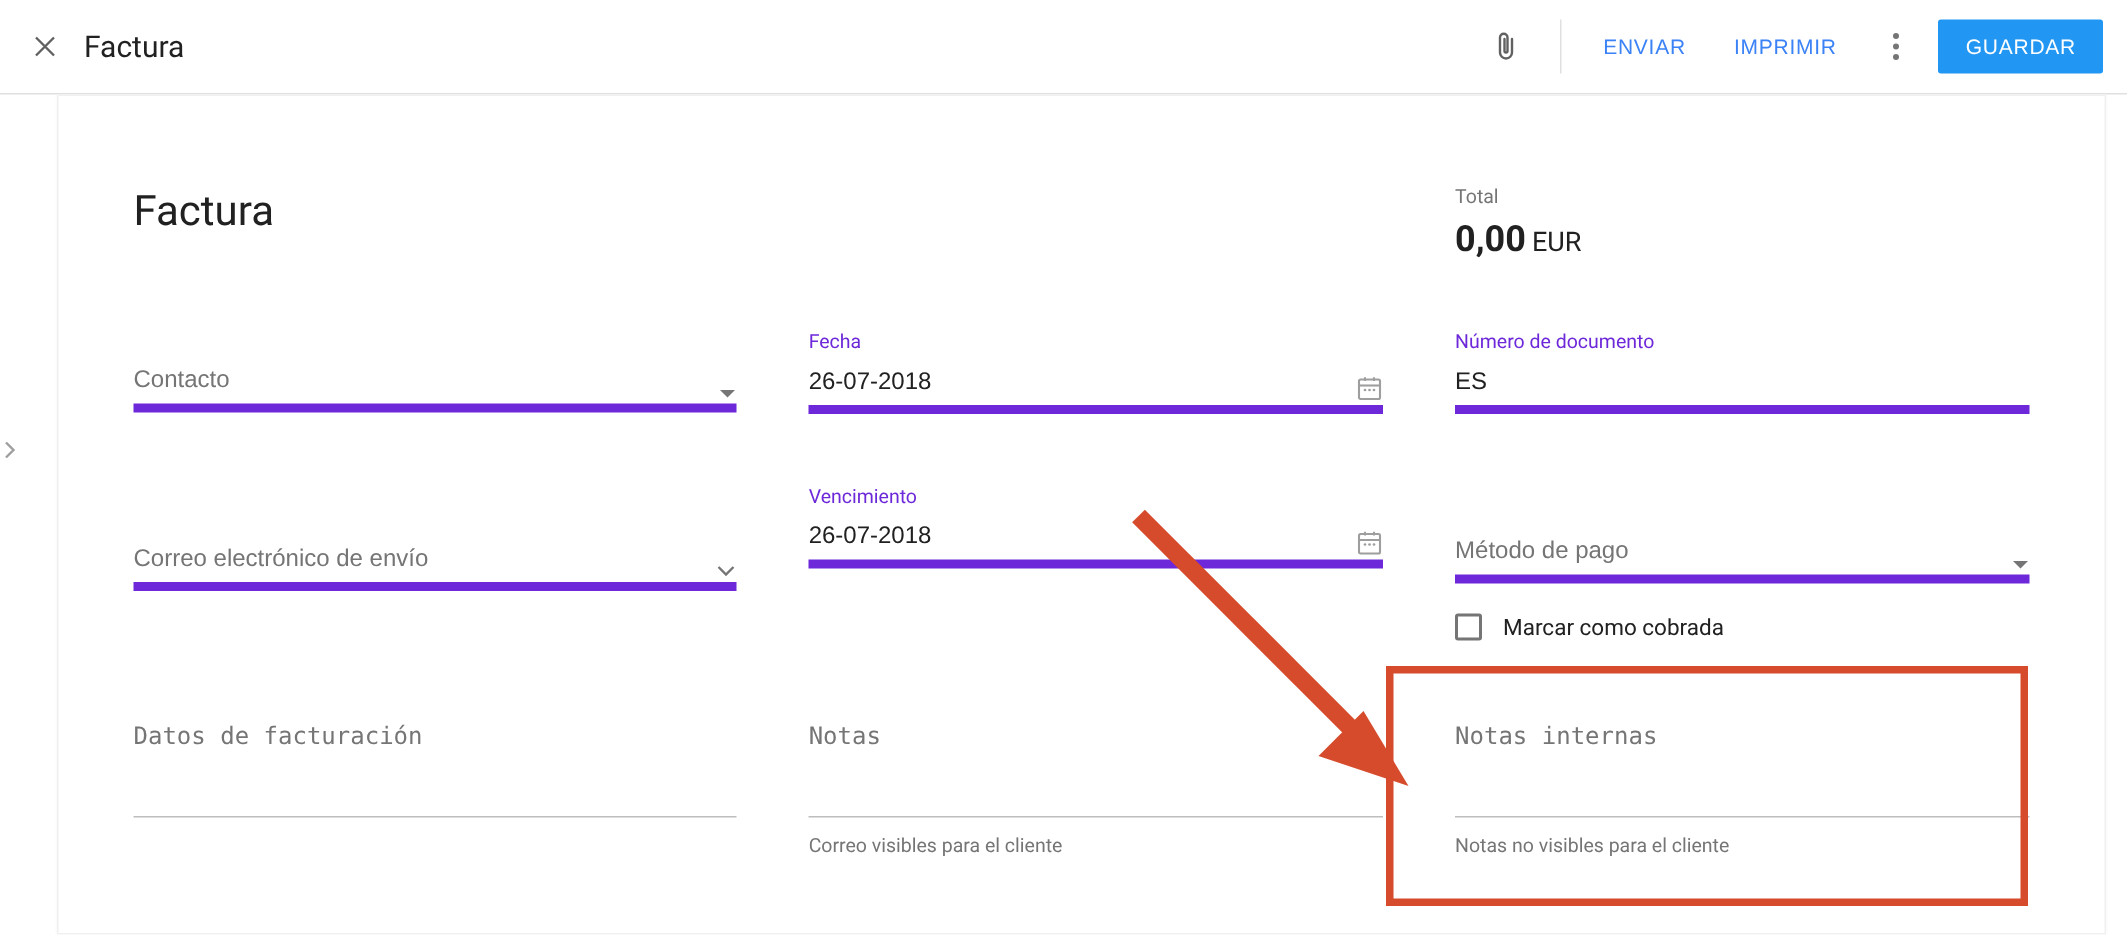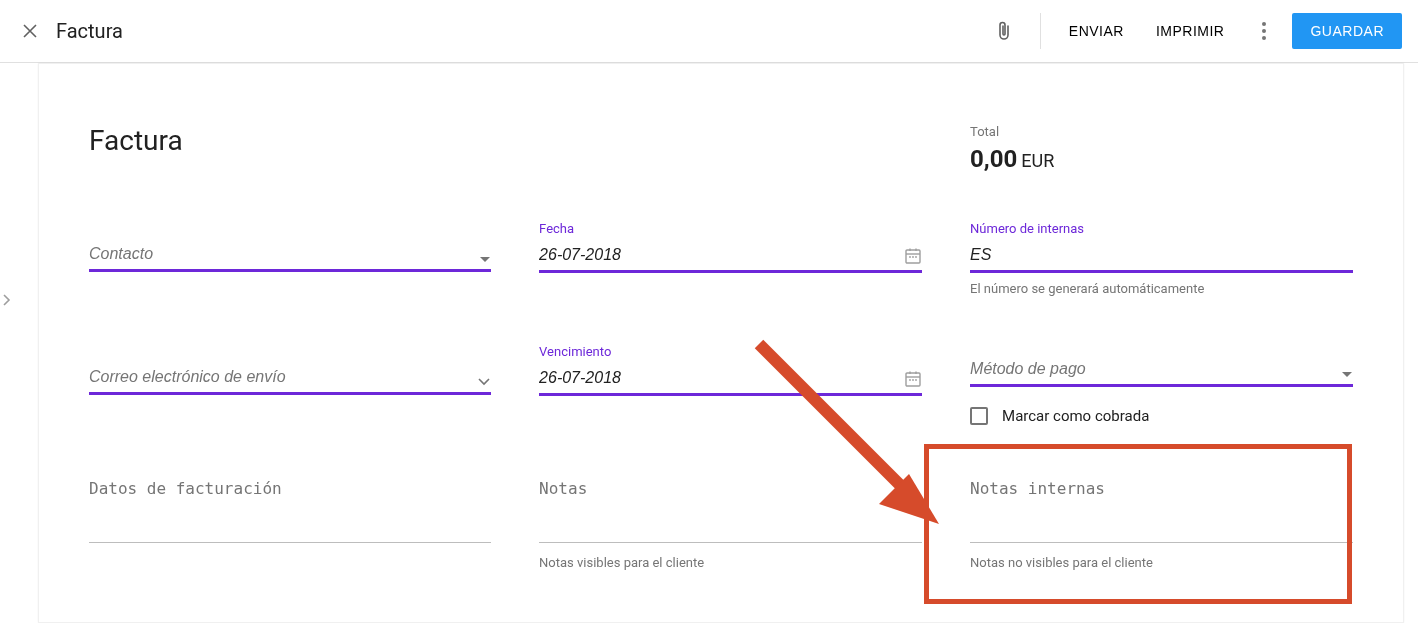"ENVIAR" .text-btn { color: #000000 -> #3b82f6 }
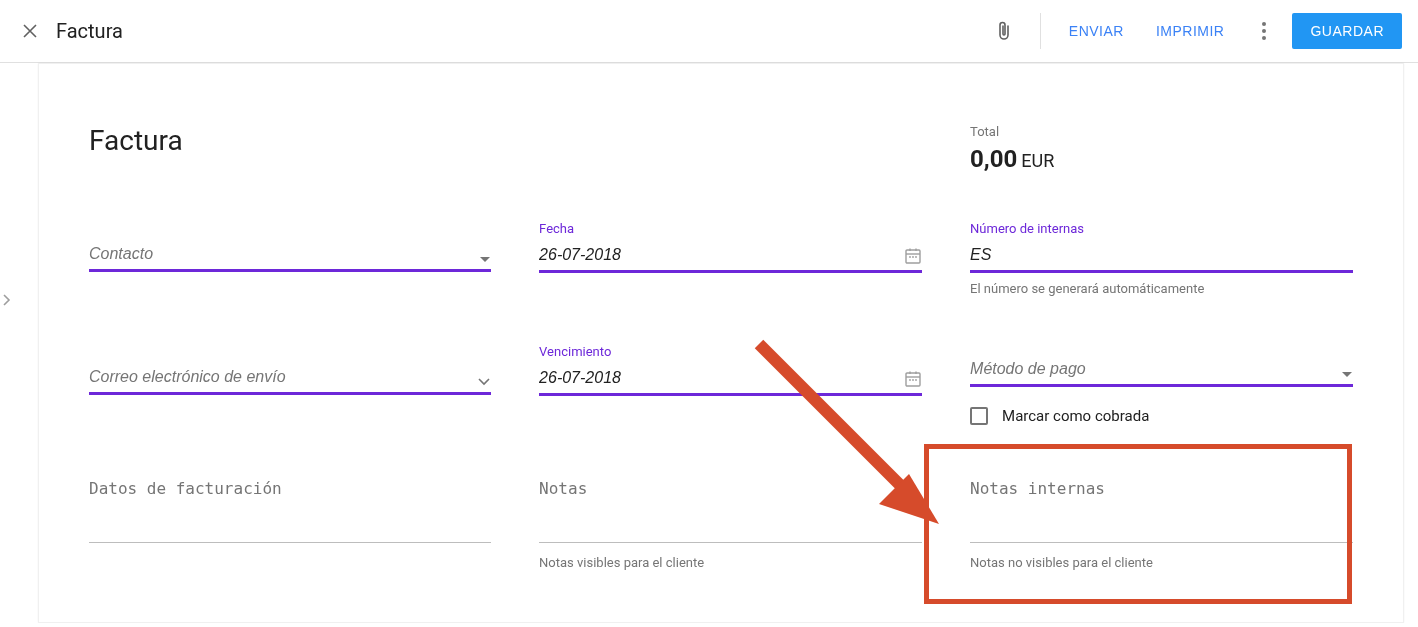"Número de internas" label.field-label { text: internas -> documento }
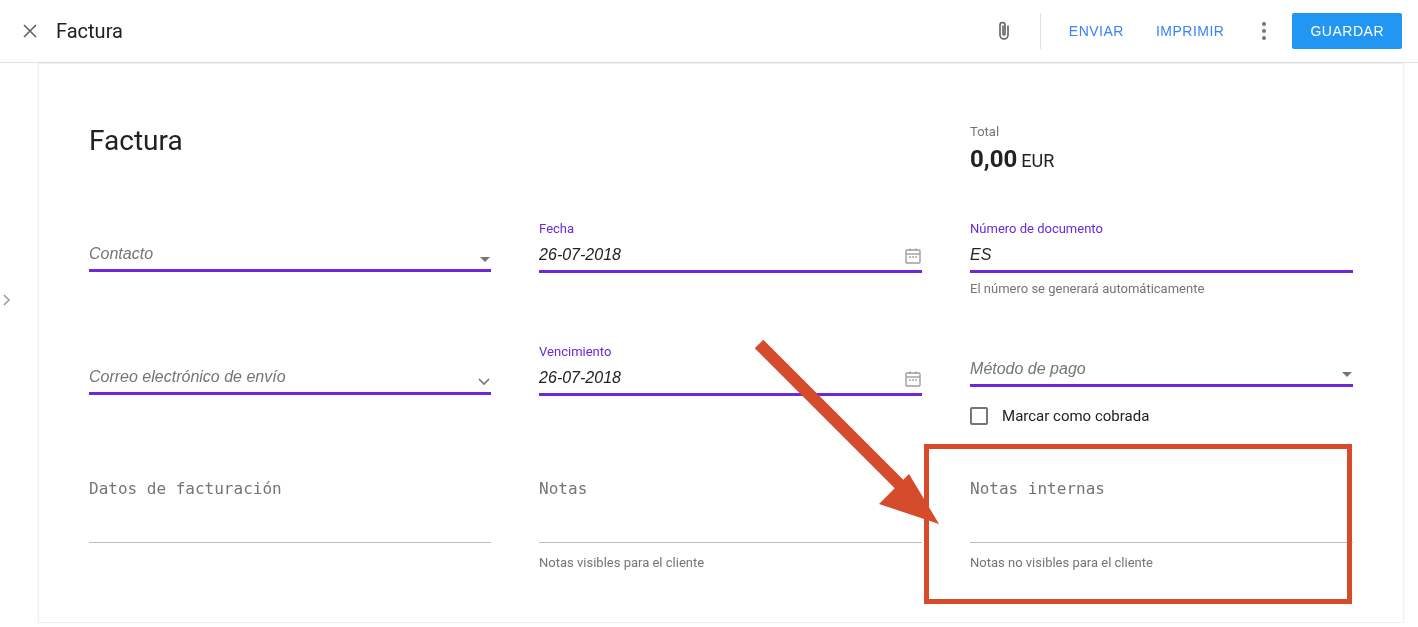"Contacto" .field-input { border-bottom: 3px solid #6d28d9 -> 6px solid #6d28d9; font-style: italic -> none }
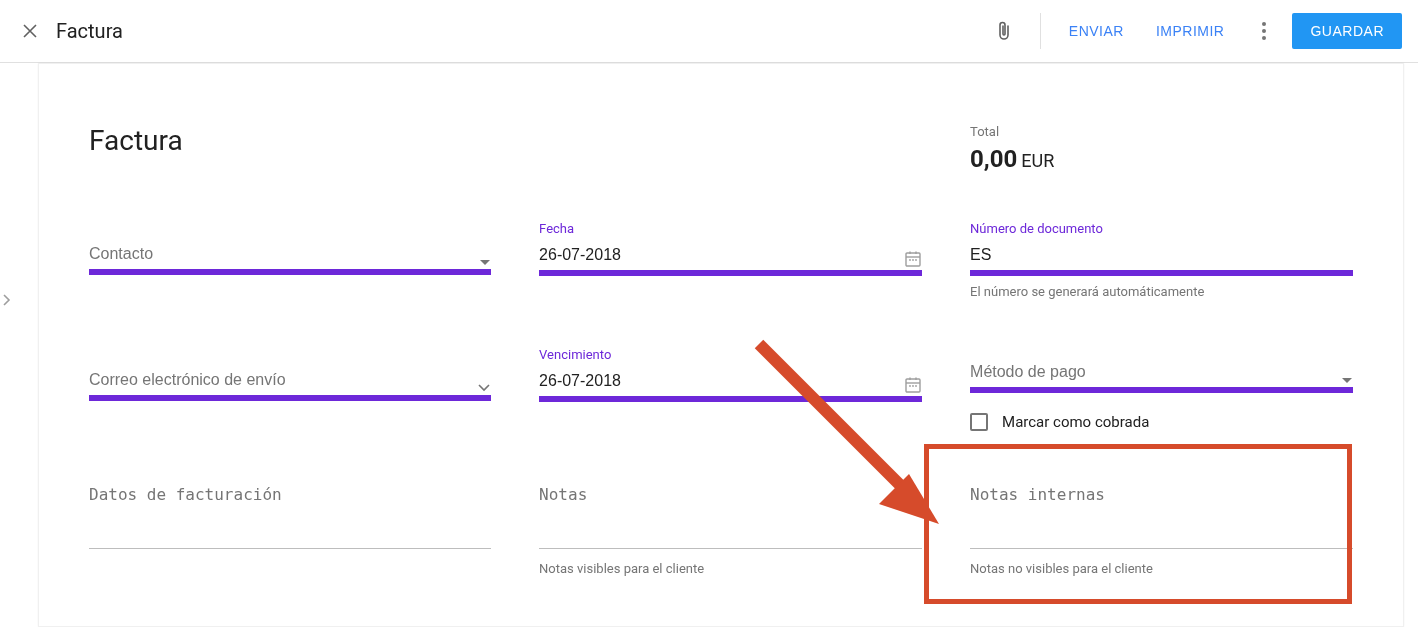"El número se generará automáticamente" div.helper { html: <div>El número se generará automáticamente</div> -> none }
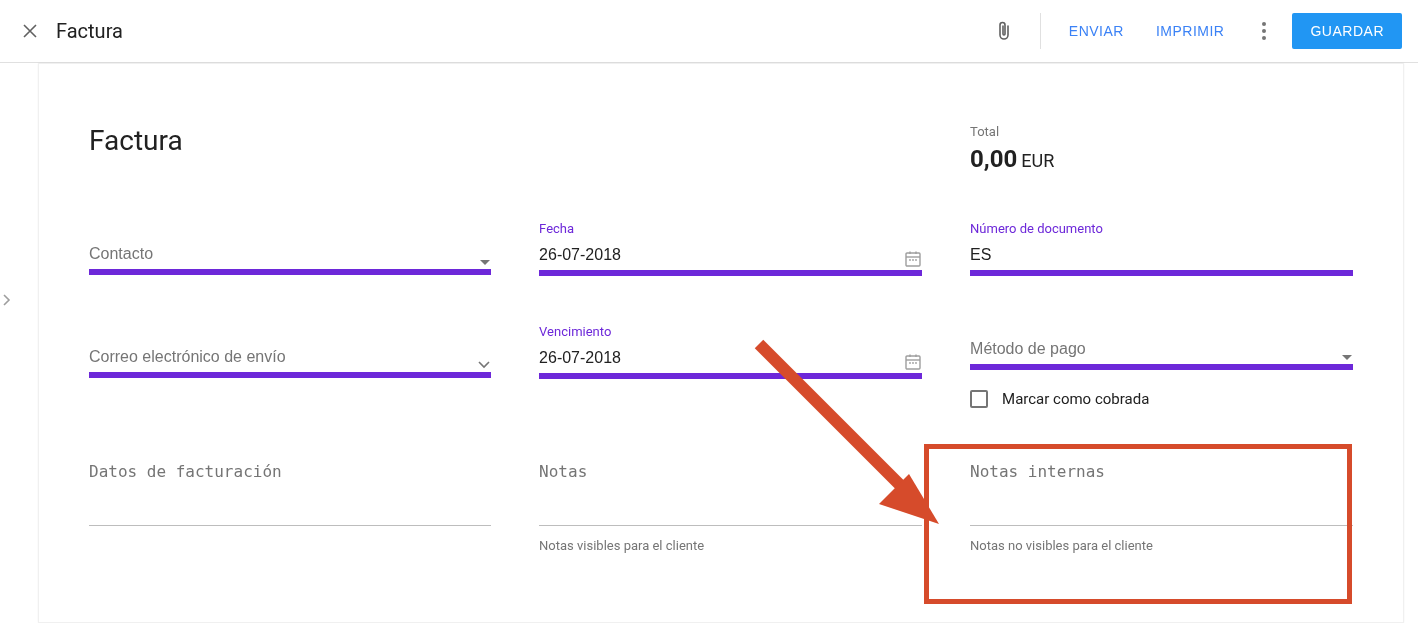"Correo electrónico de envío" div.field { margin-top: 18px -> 34px }
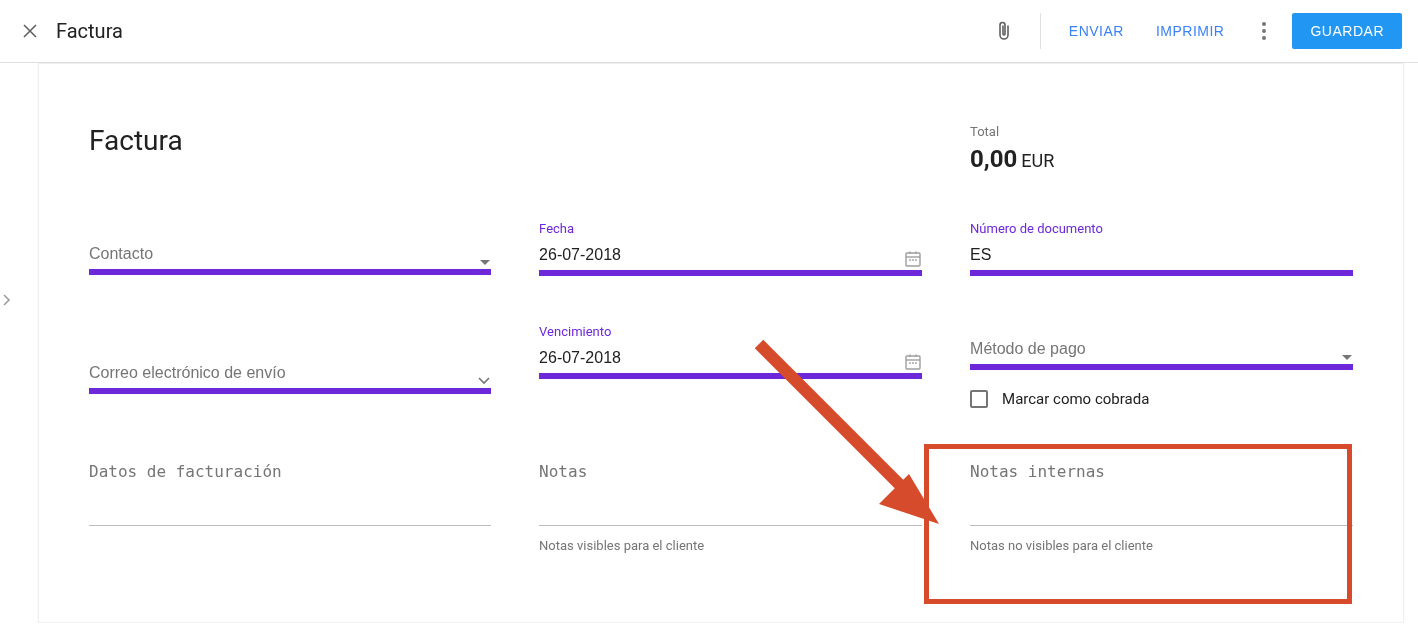"Método de pago" div.field { margin-top: 10px -> 29px }
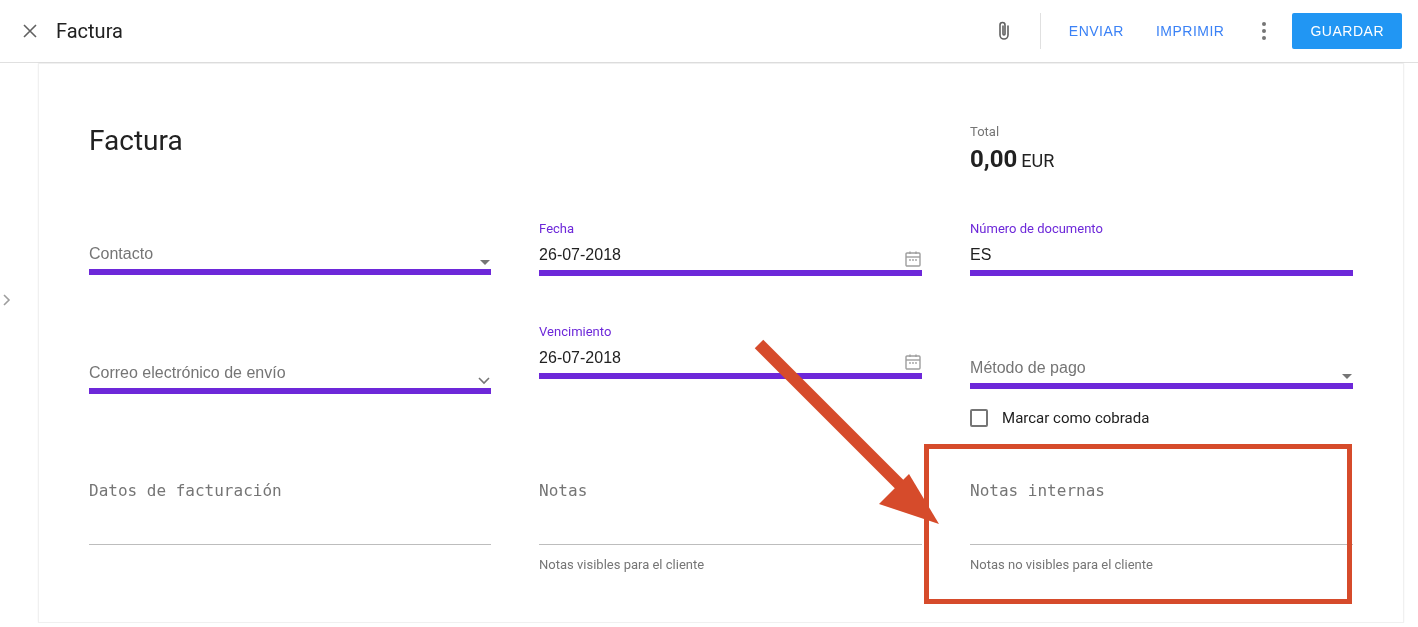"Notas visibles para el cliente" div.helper { text: Notas -> Correo }
